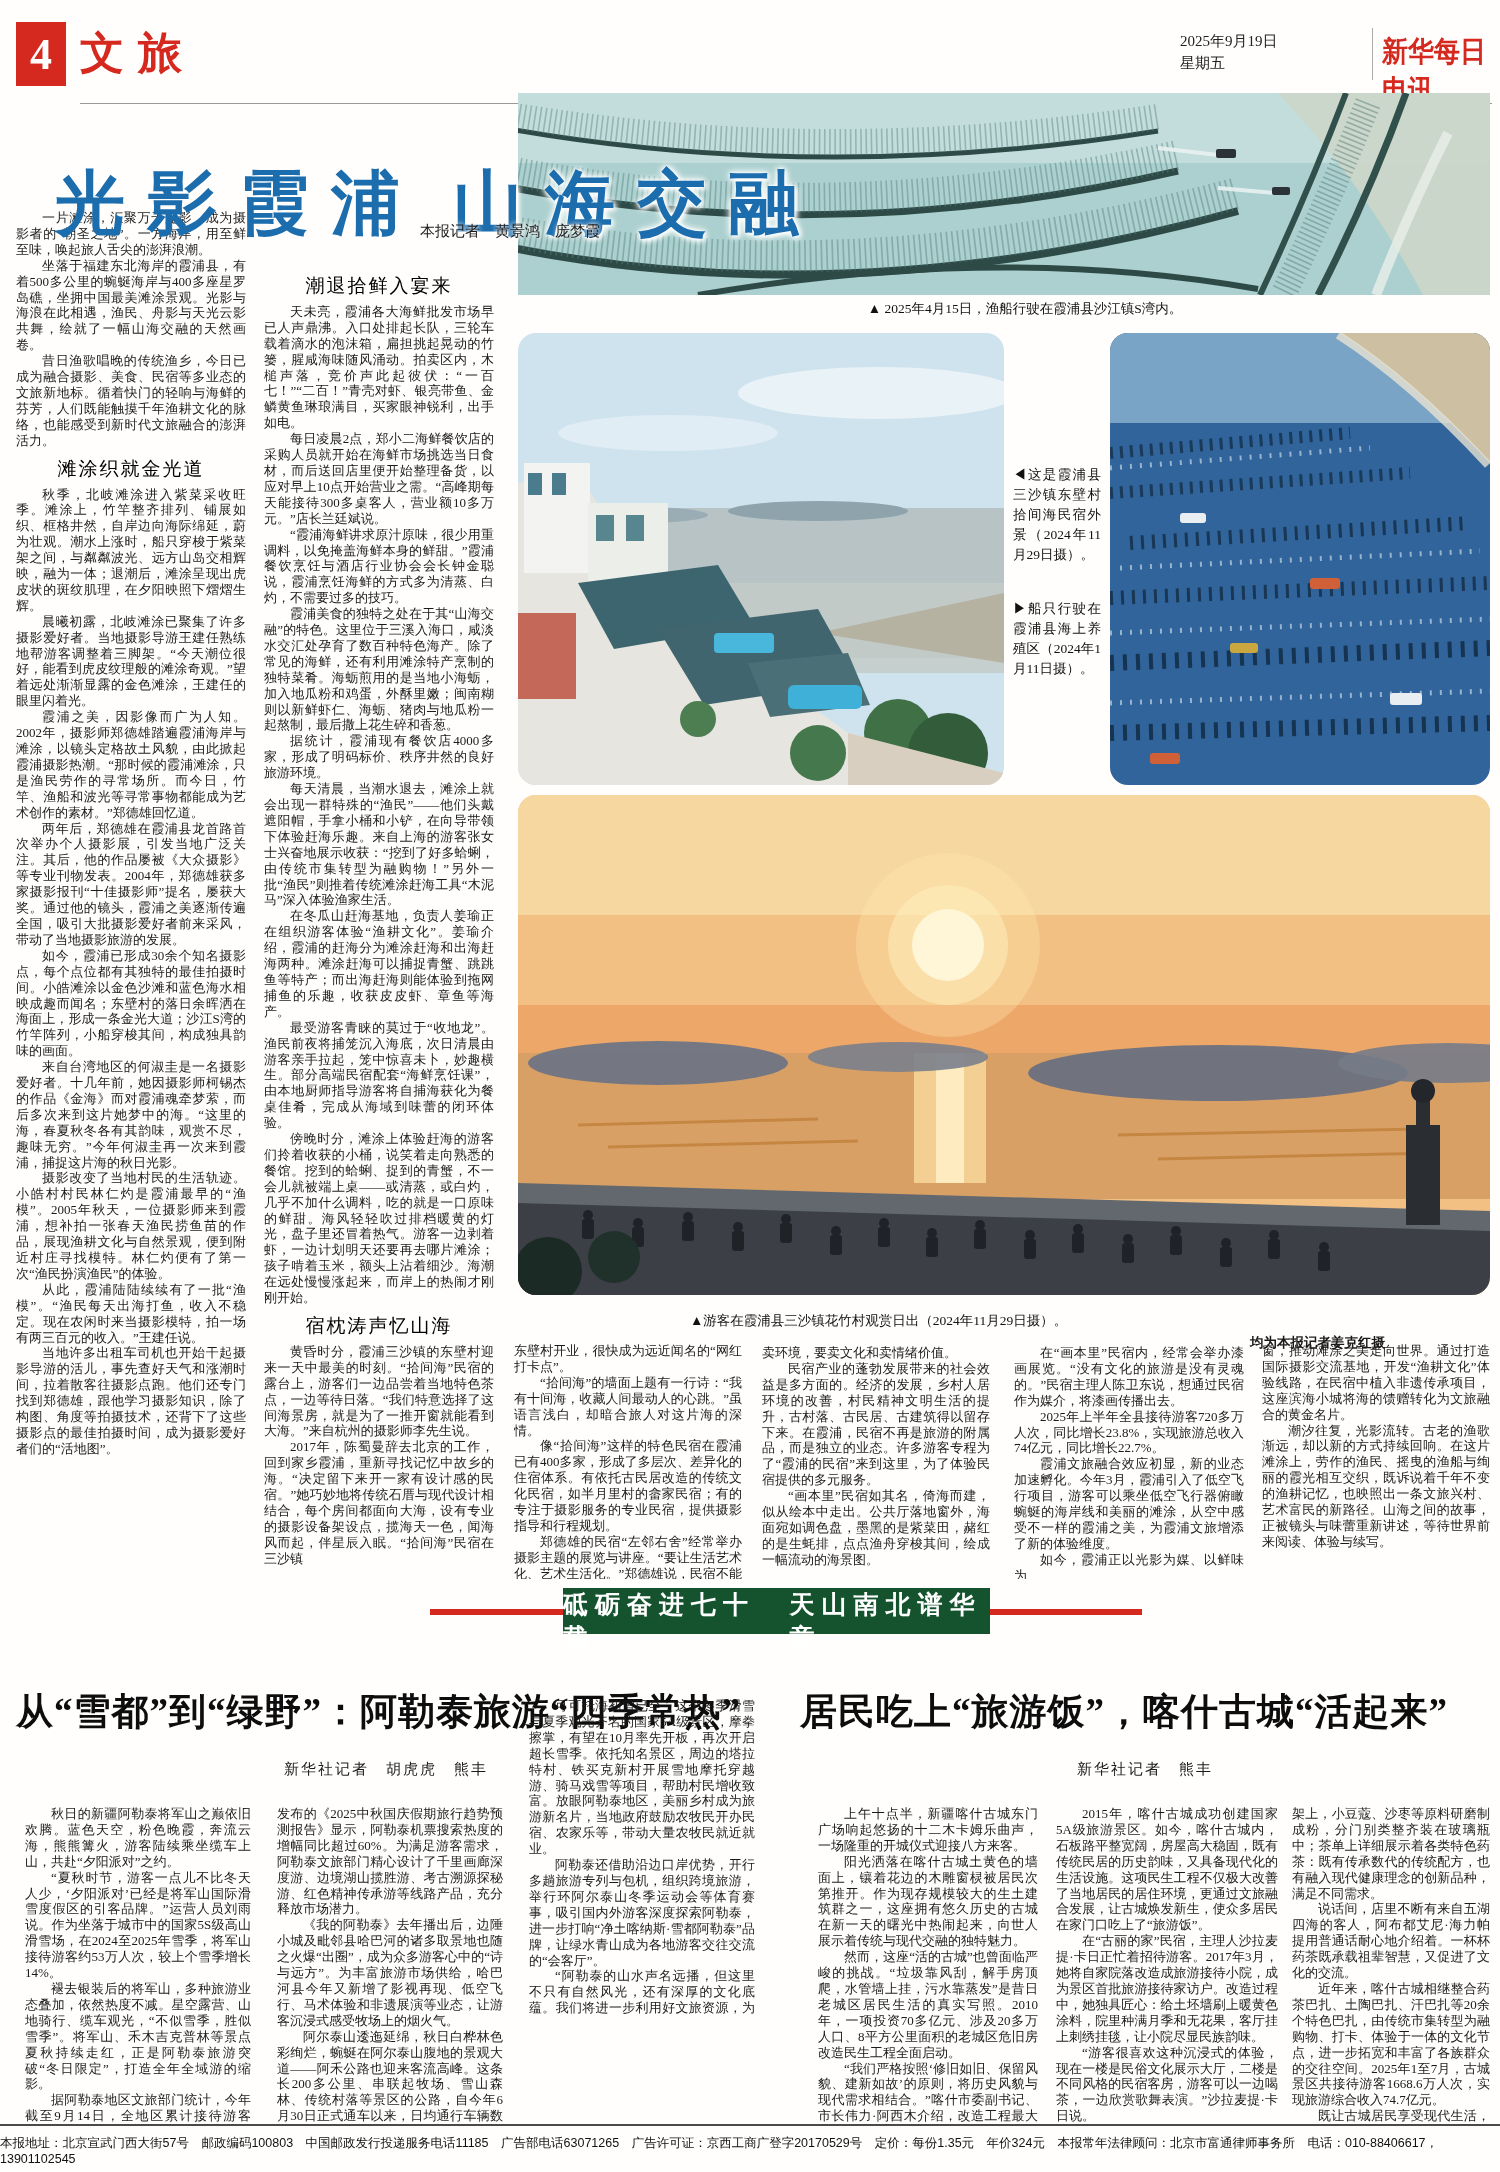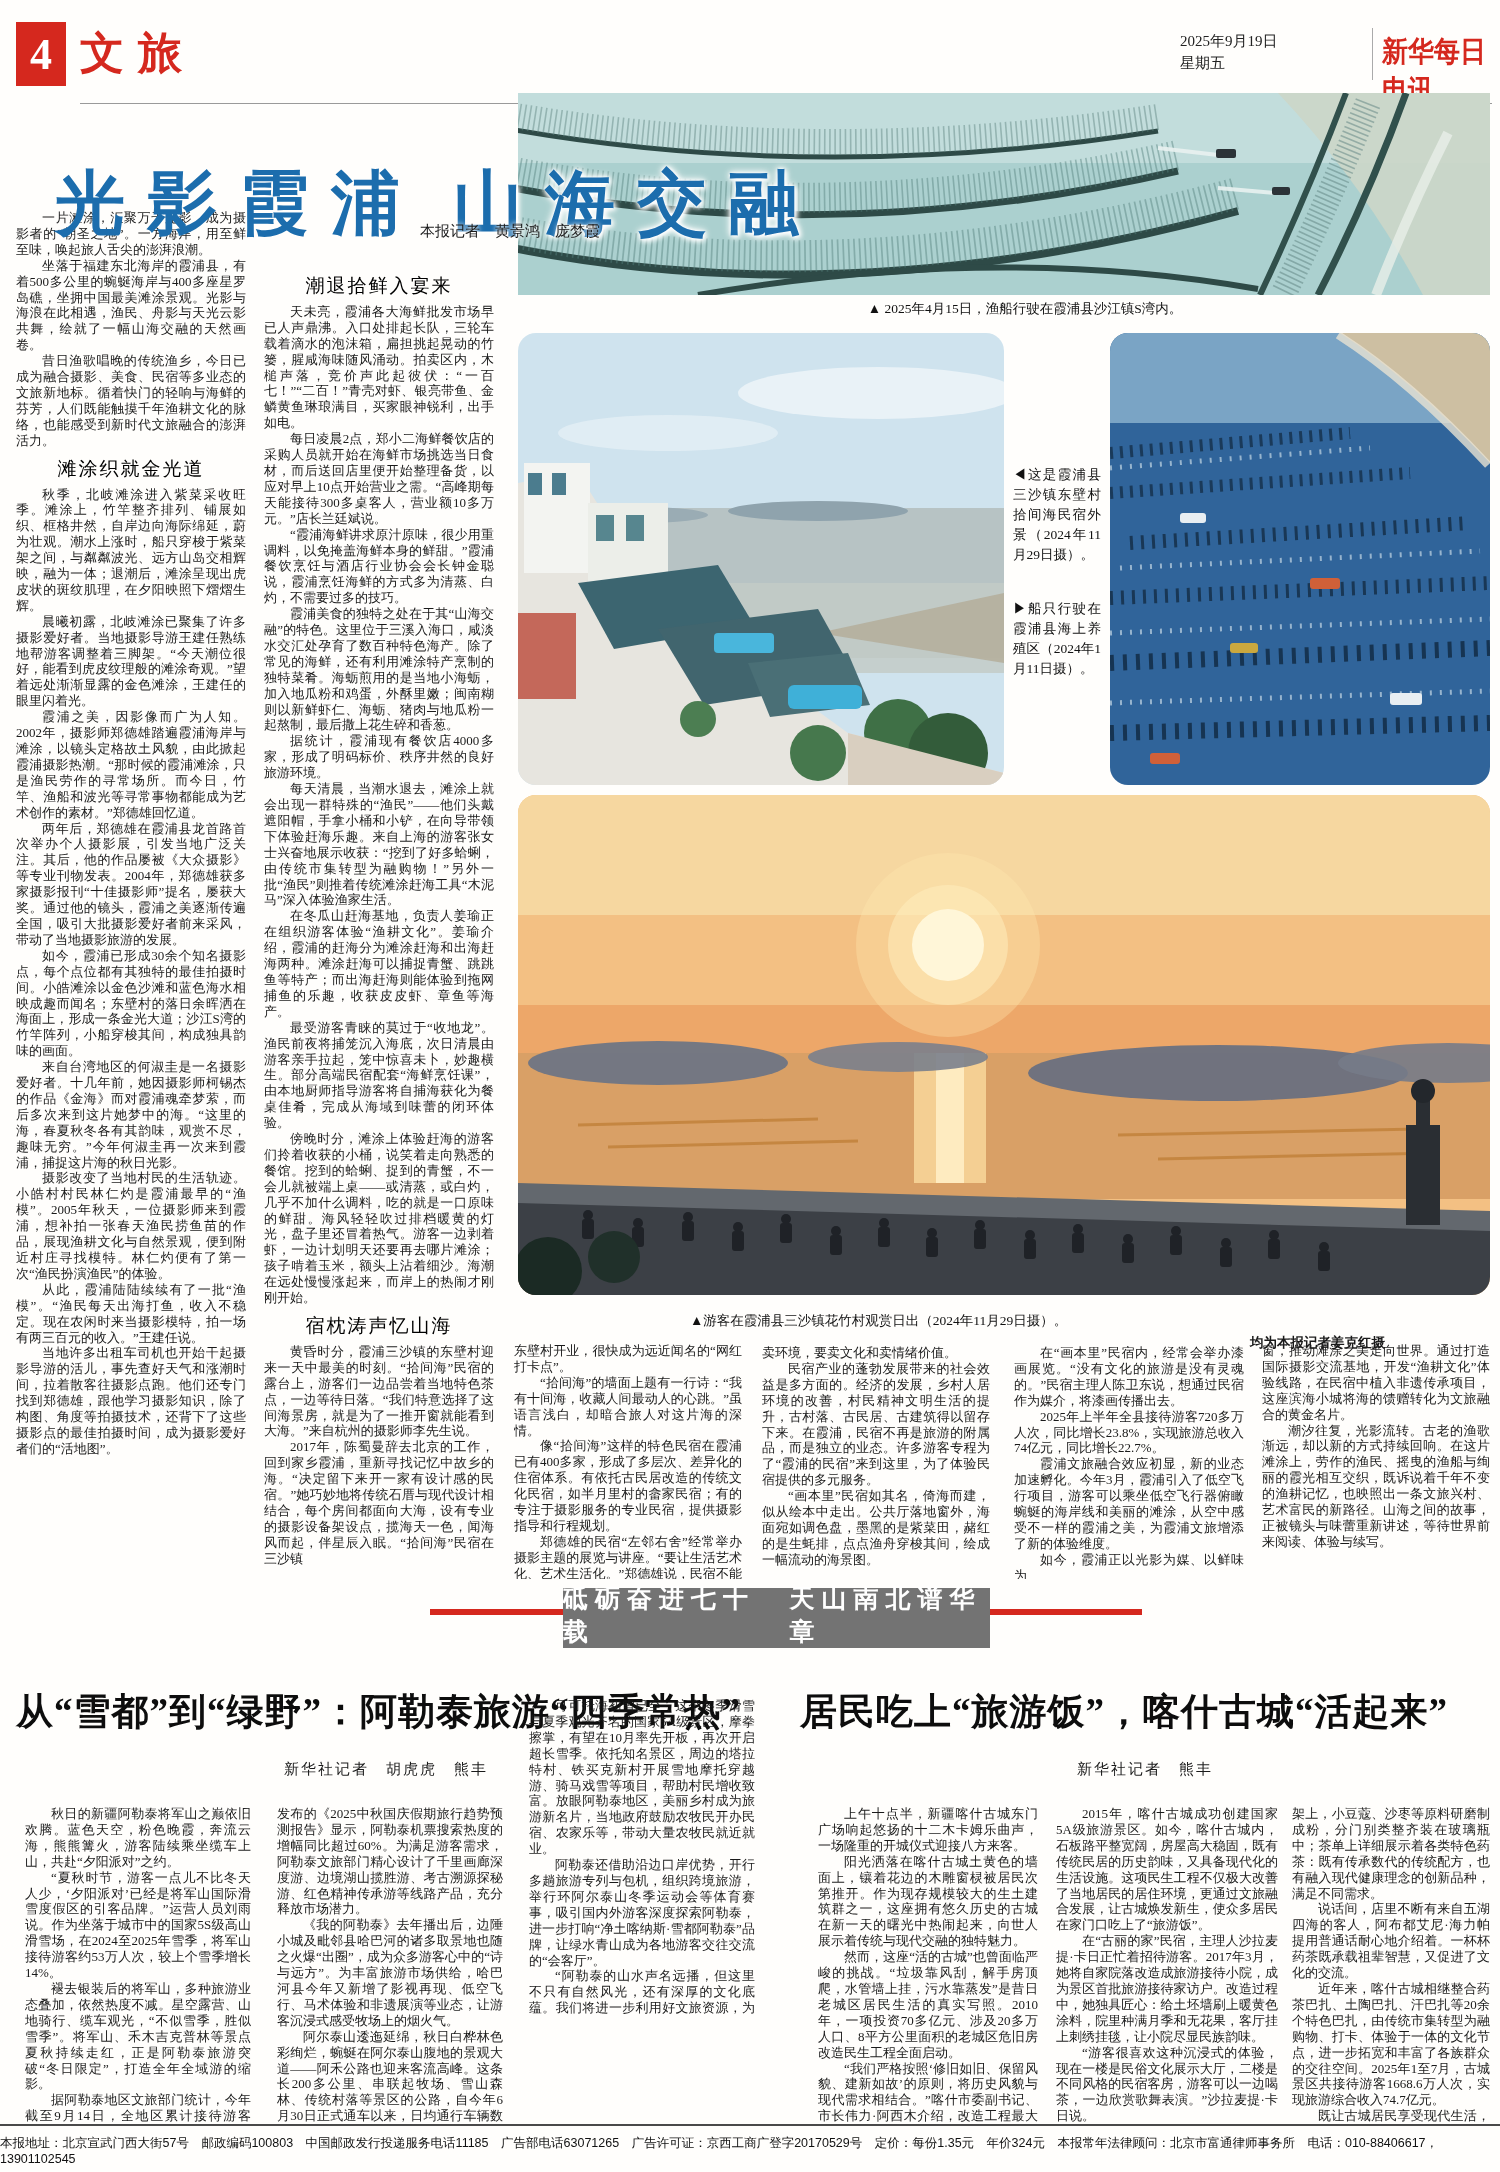"砥砺奋进七十载" .banner { align-items: flex-end -> flex-start; background: #737373 -> #14532d; height: 60px -> 46px }
